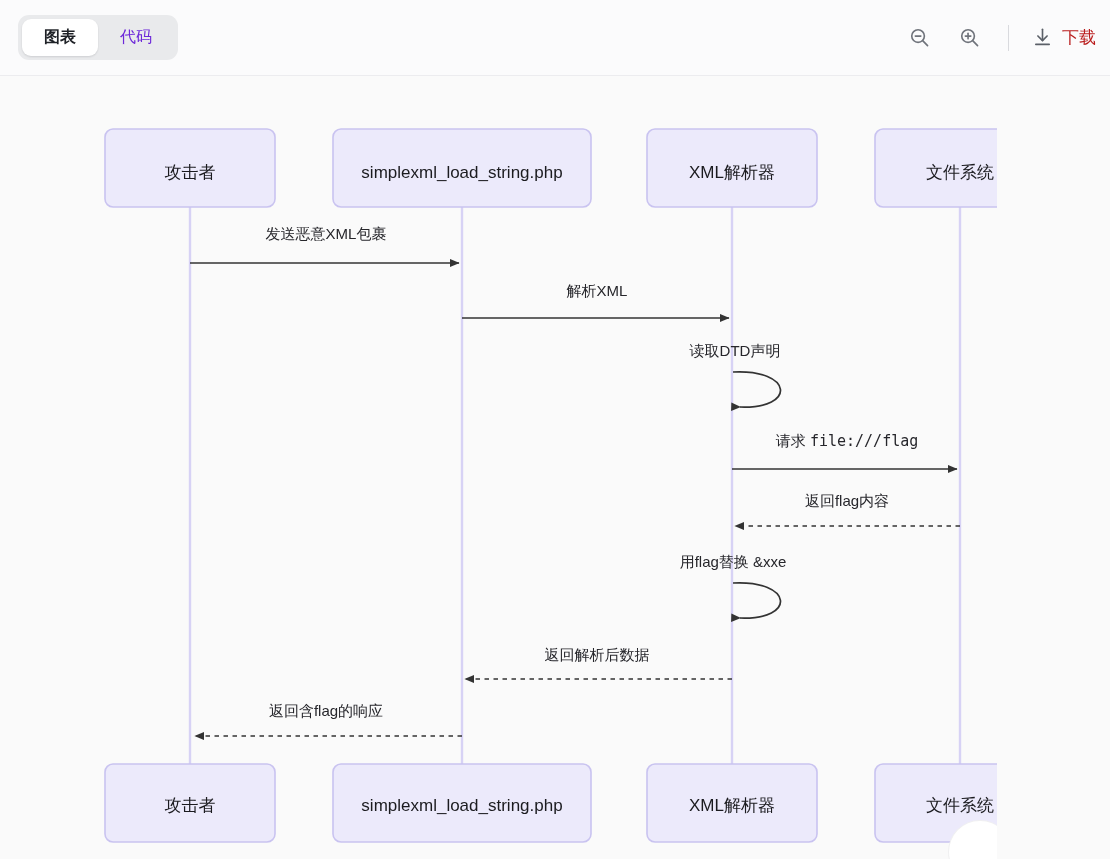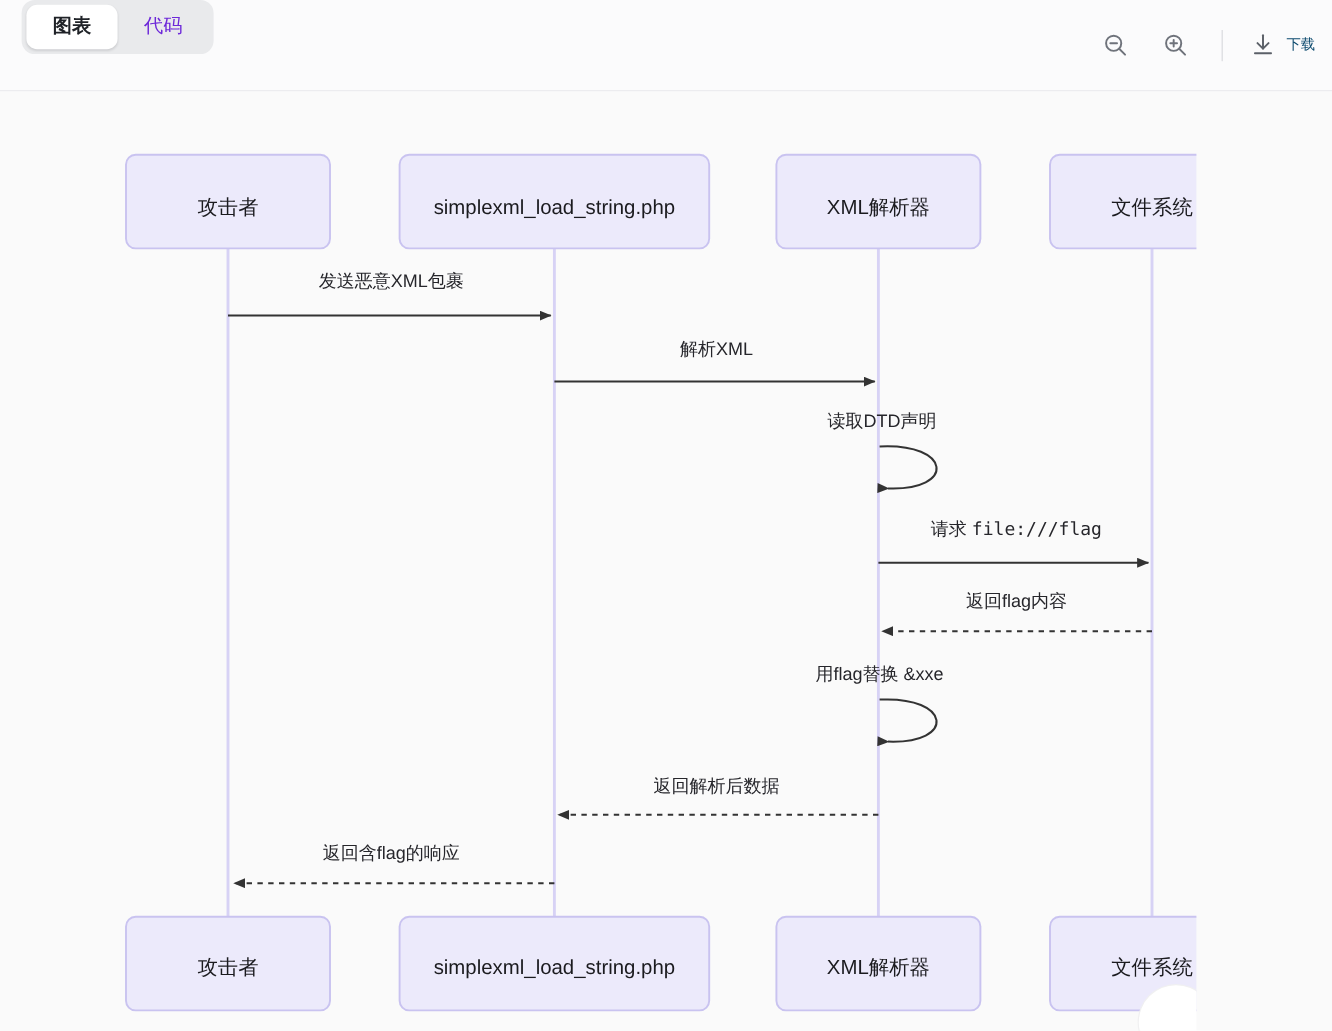"图表" .header { align-items: none -> center }
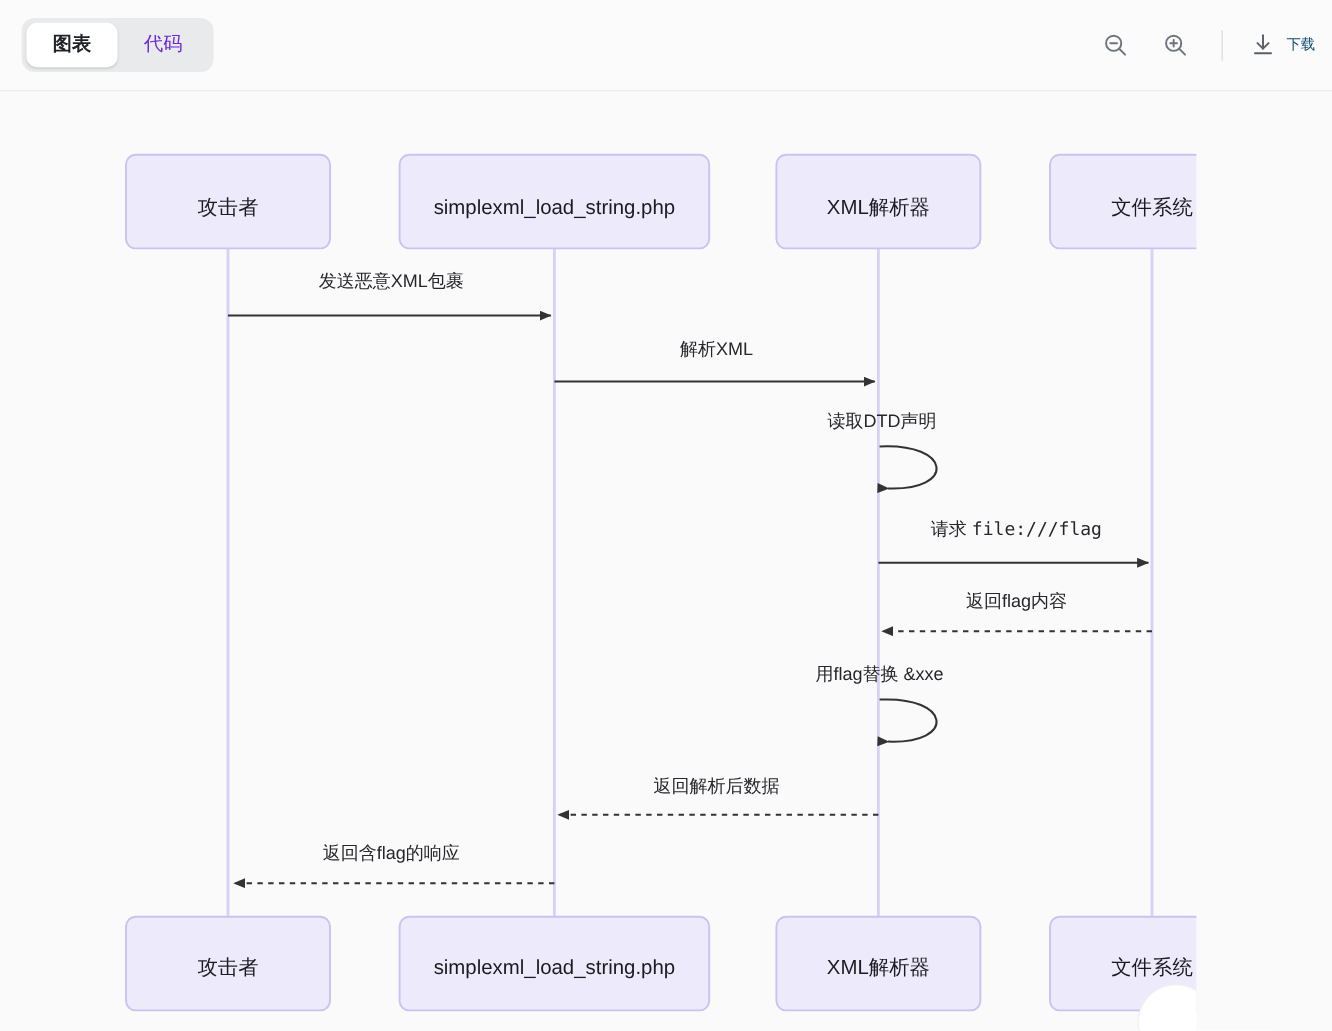"下载" .dl-btn .dl-text { color: #0c4a6e -> #b91c1c; font-size: 12px -> 17px }
